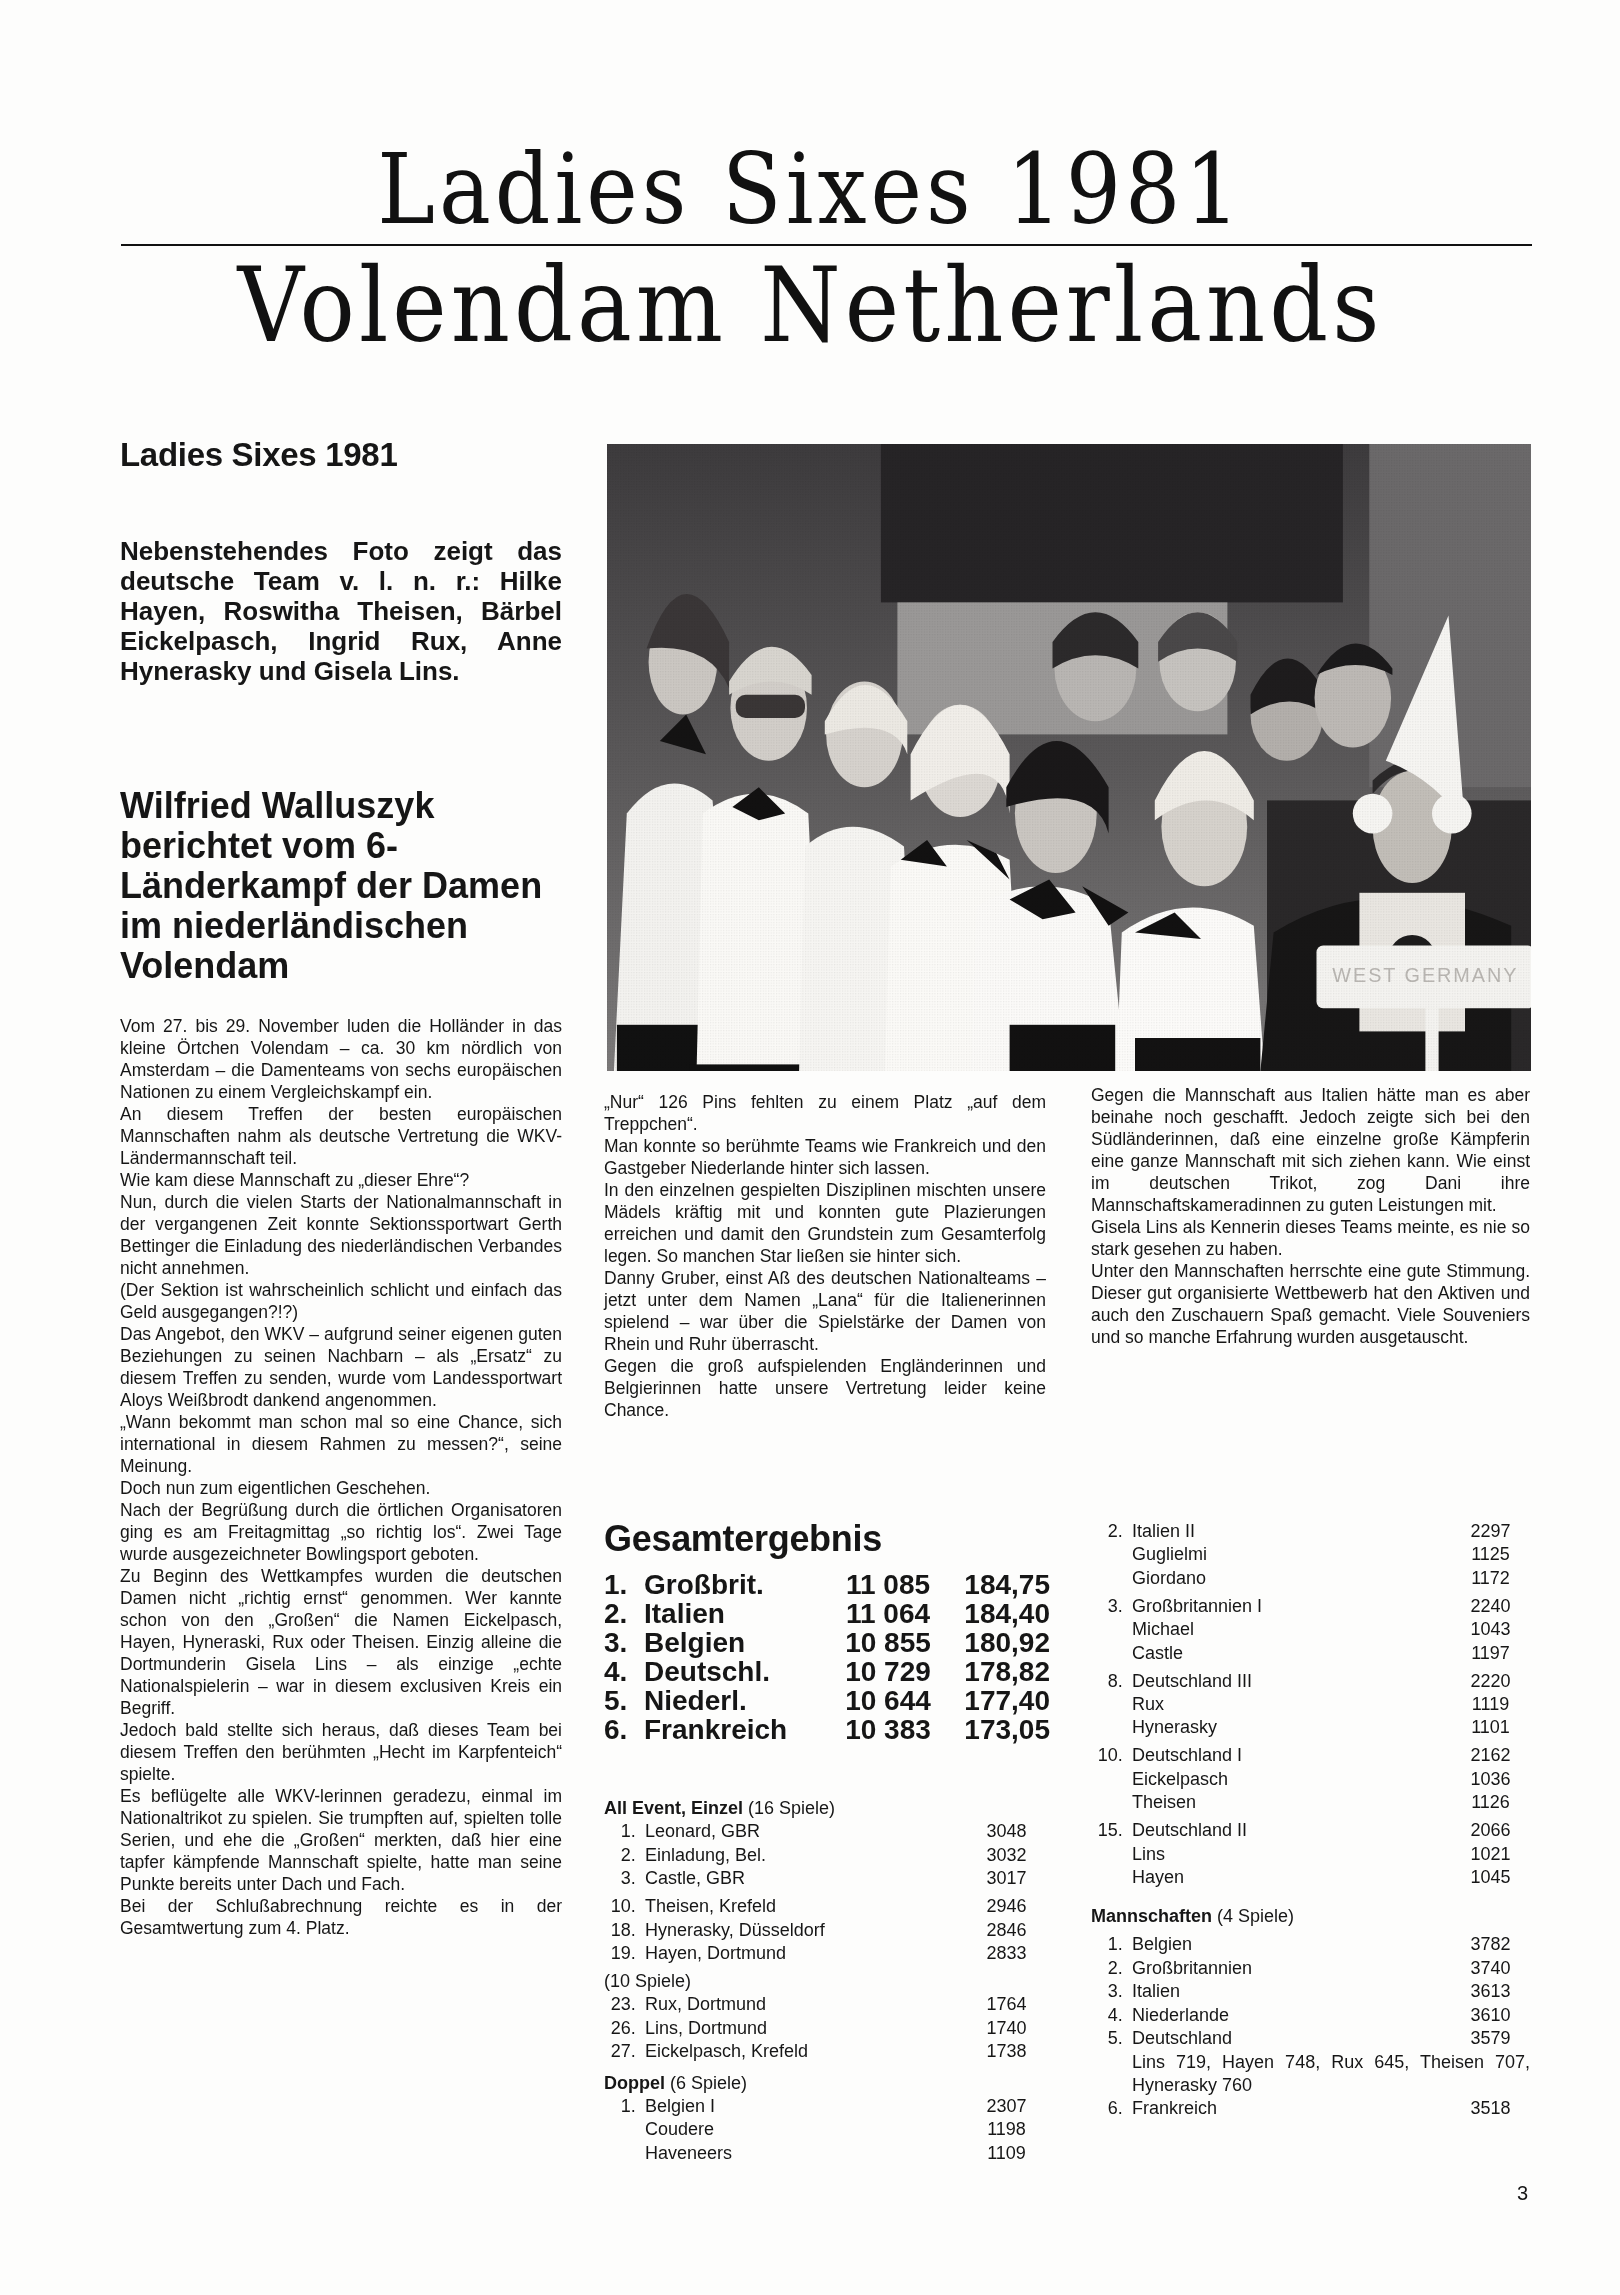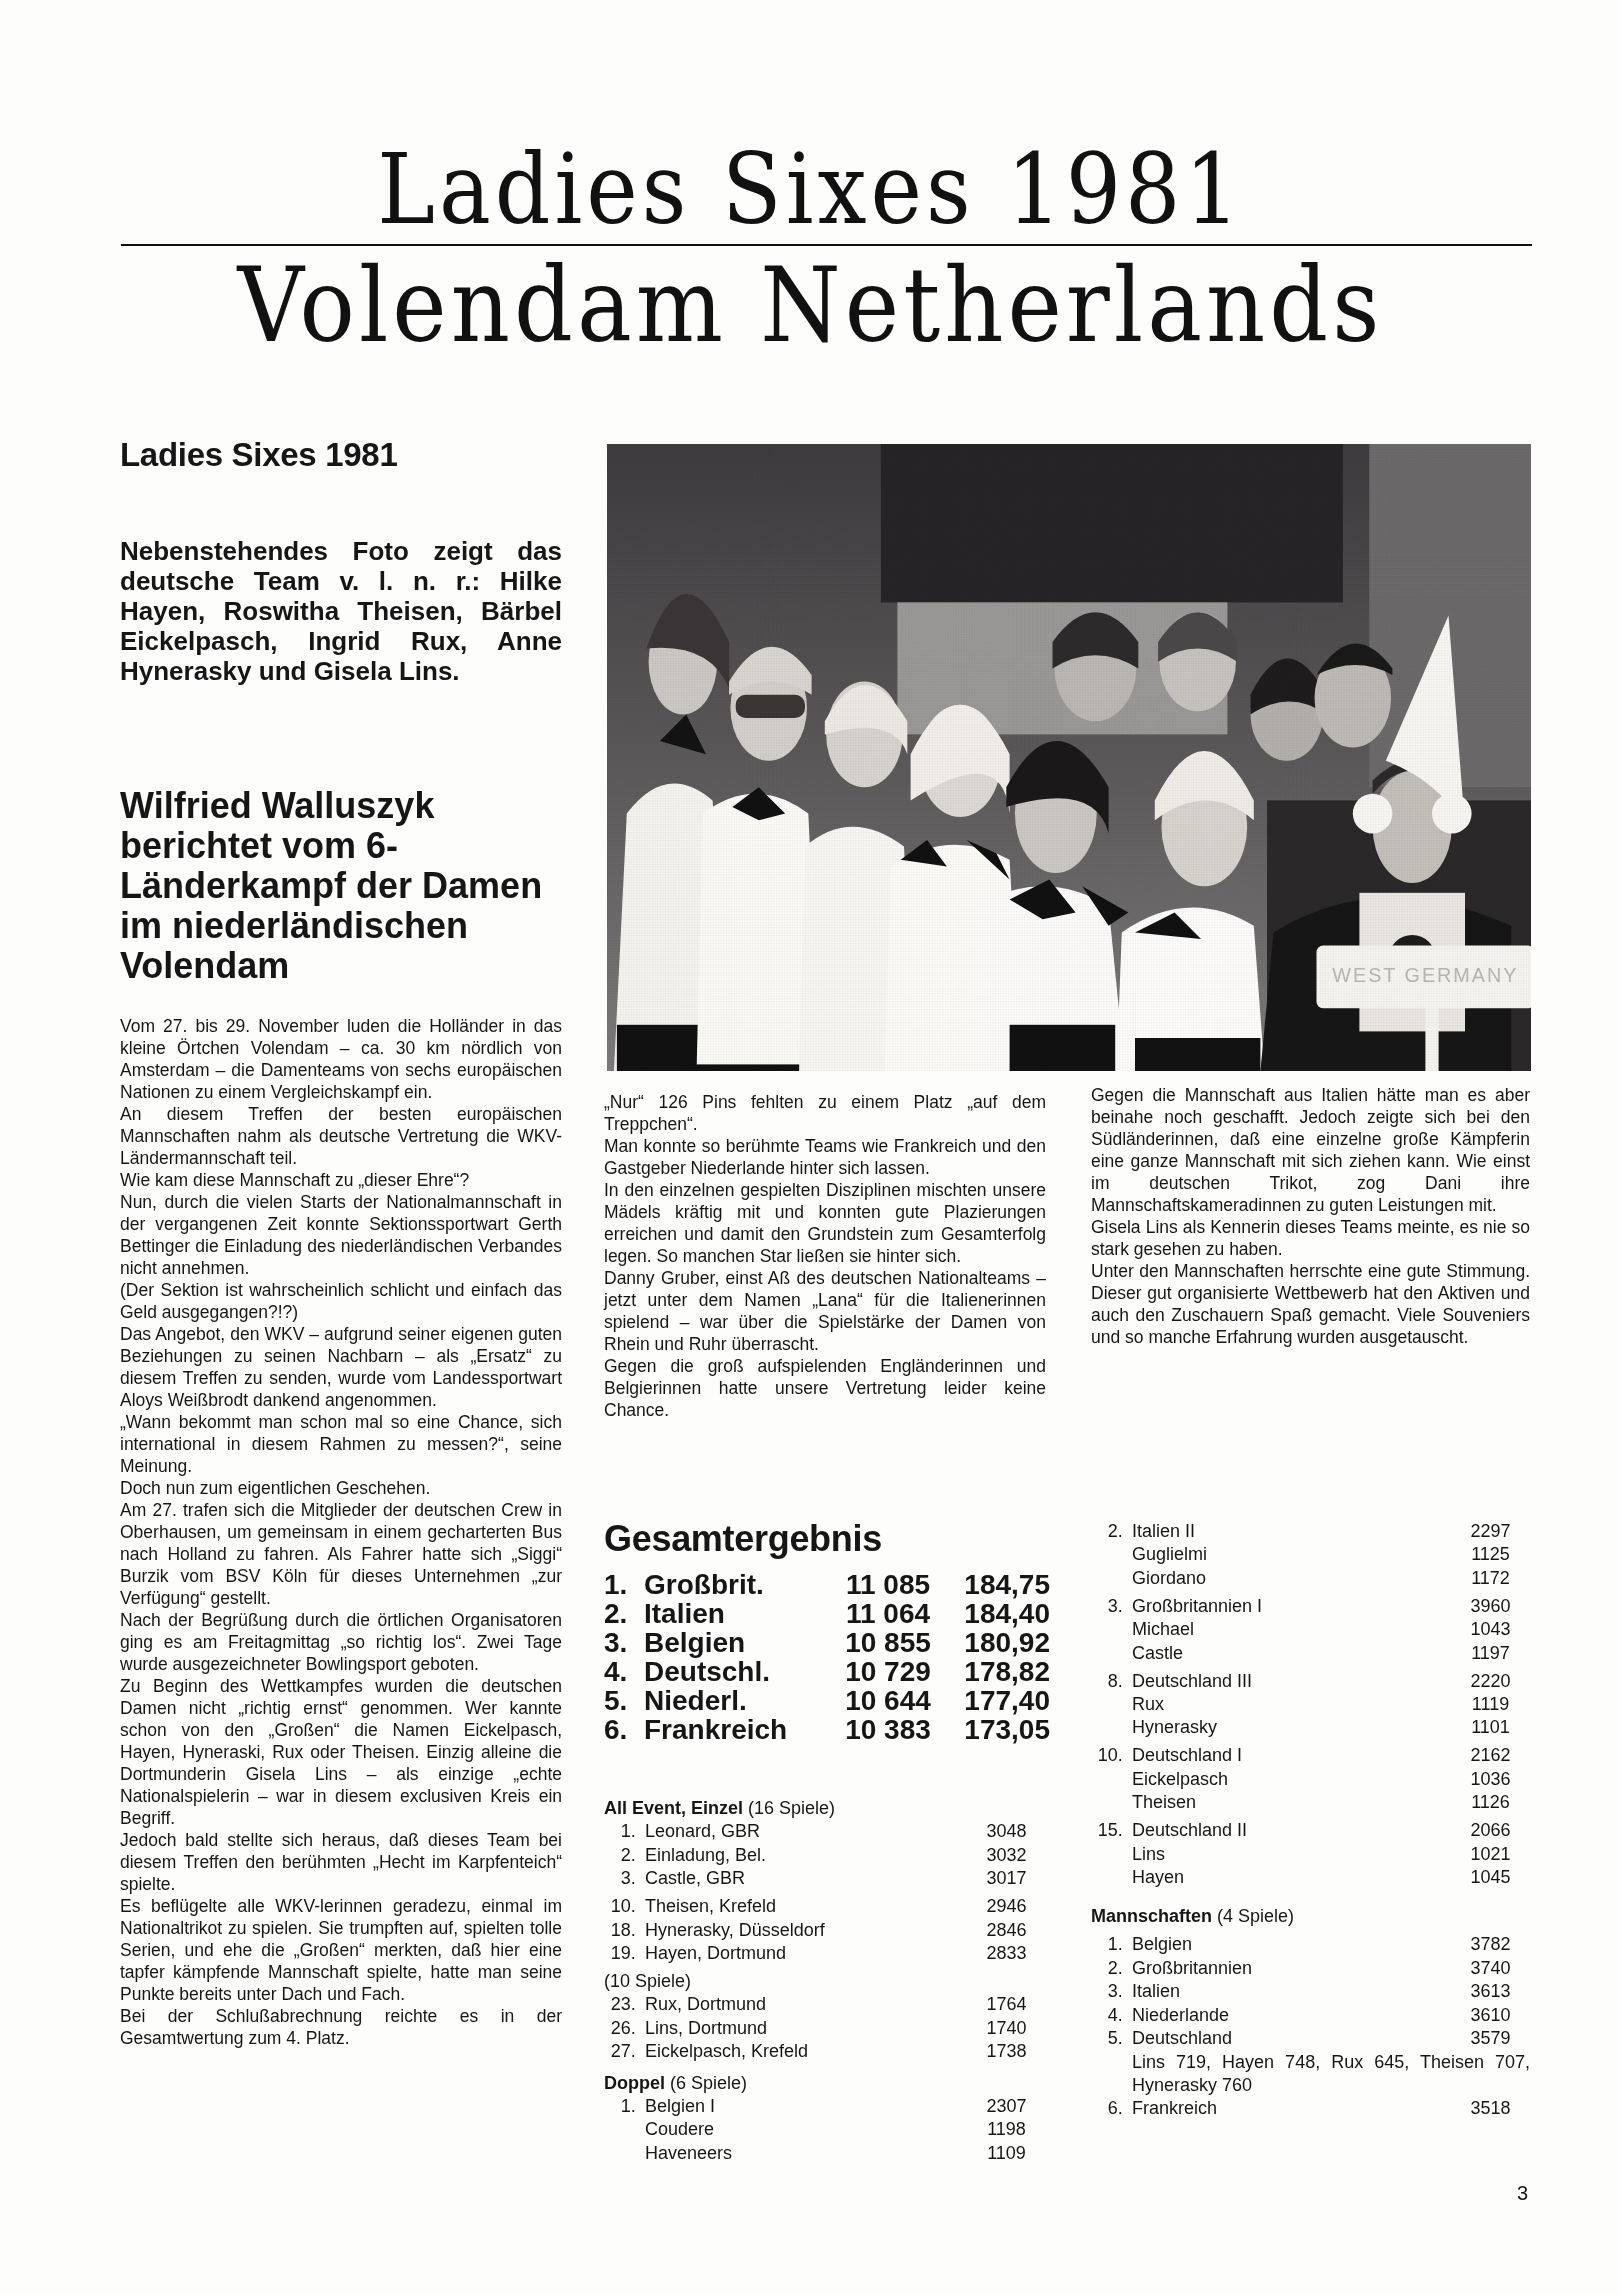"Am 27. trafen sich die" p { html: <p>Am 27. trafen sich die Mitglieder der deutschen Crew in Oberhausen, um gemeinsam in einem gecharterten Bus nach Holland zu fahren. Als Fahrer hatte sich „Siggi“ Burzik vom BSV Köln für dieses Unternehmen „zur Verfügung“ gestellt.</p> -> none }
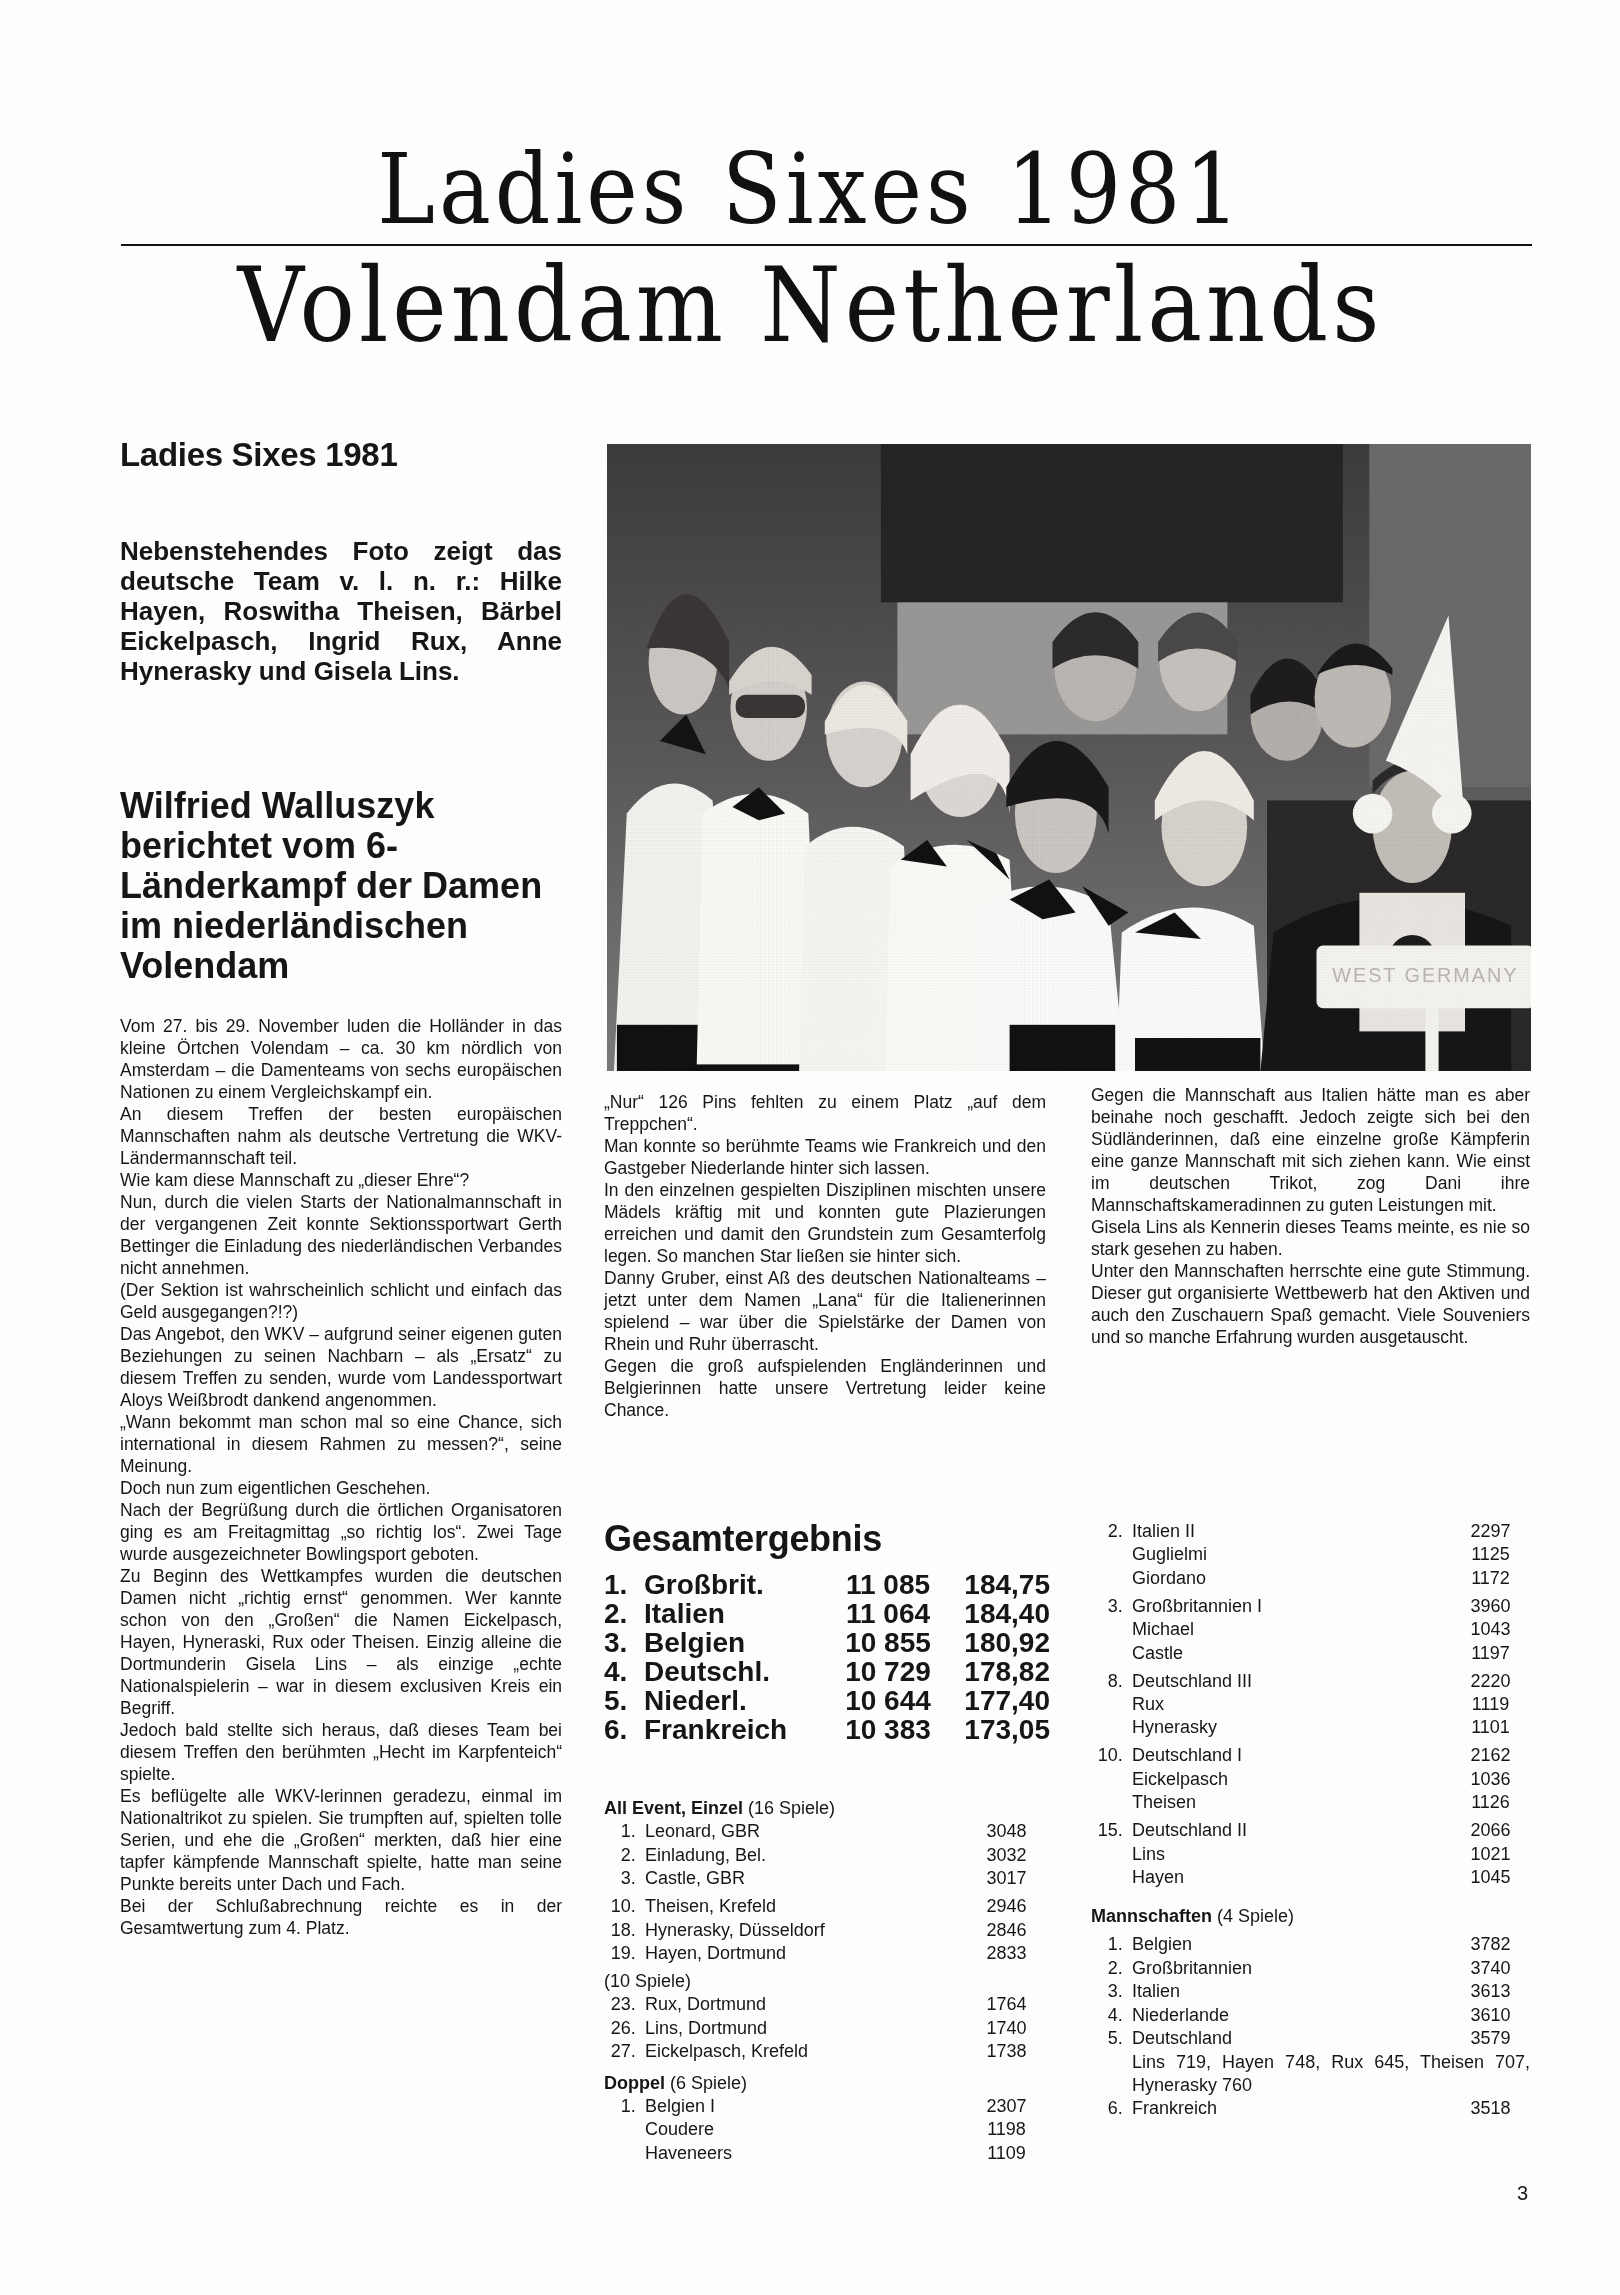"3960" span.sc { text: 3960 -> 2240 }
